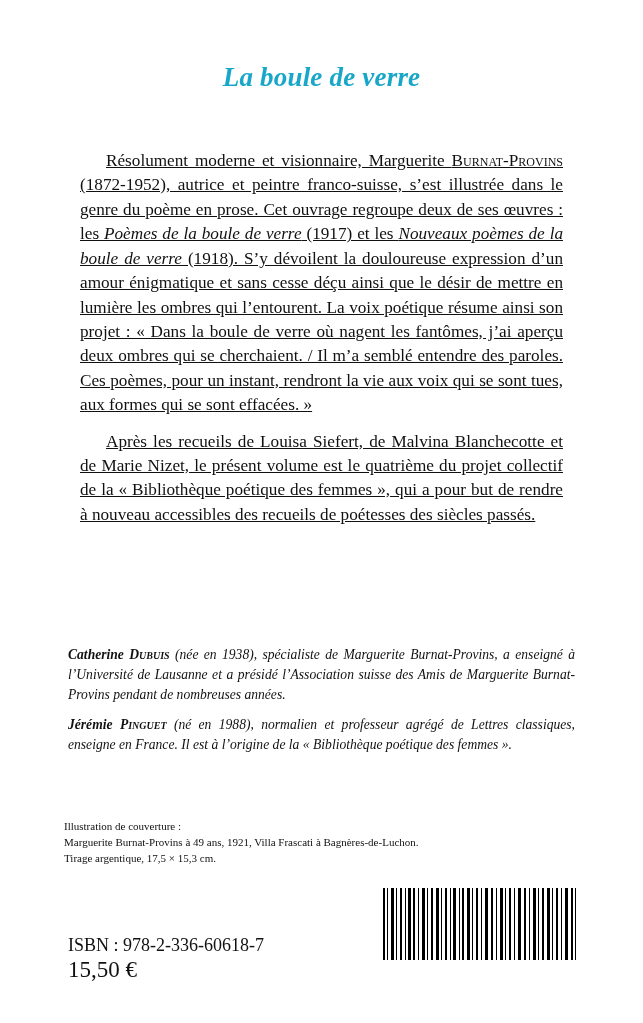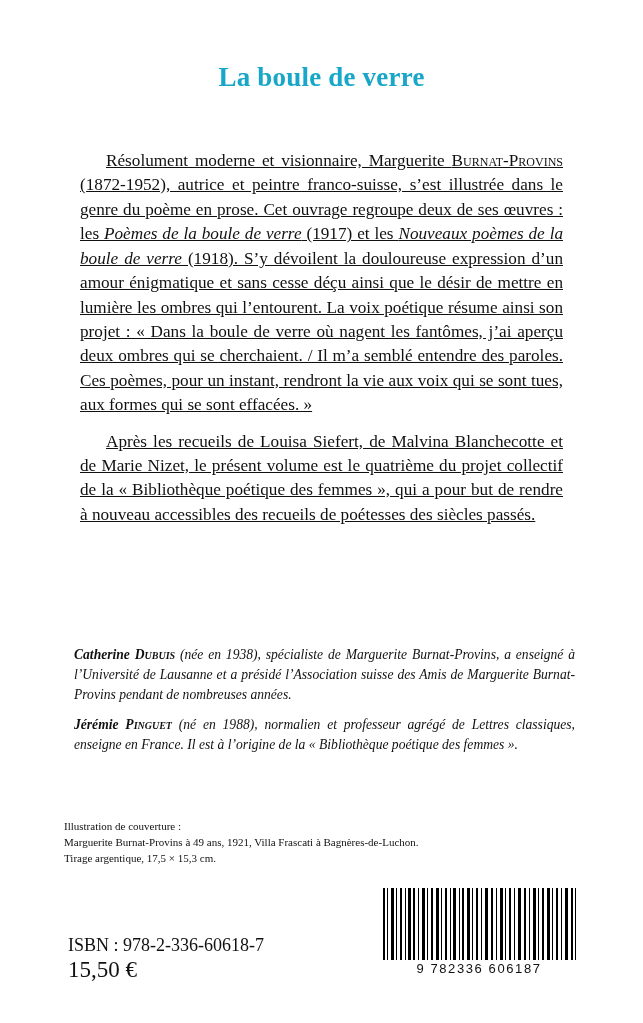"La boule de verre" .title { font-style: none -> italic }
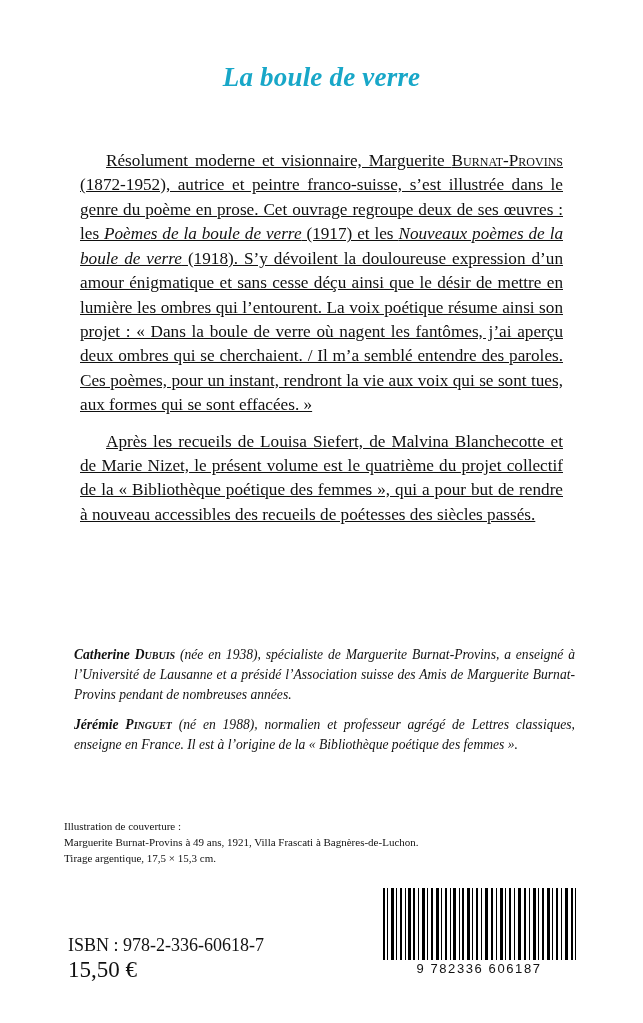"Catherine Dubuis (née en 1938)," .bios { margin-left: 6px -> none }
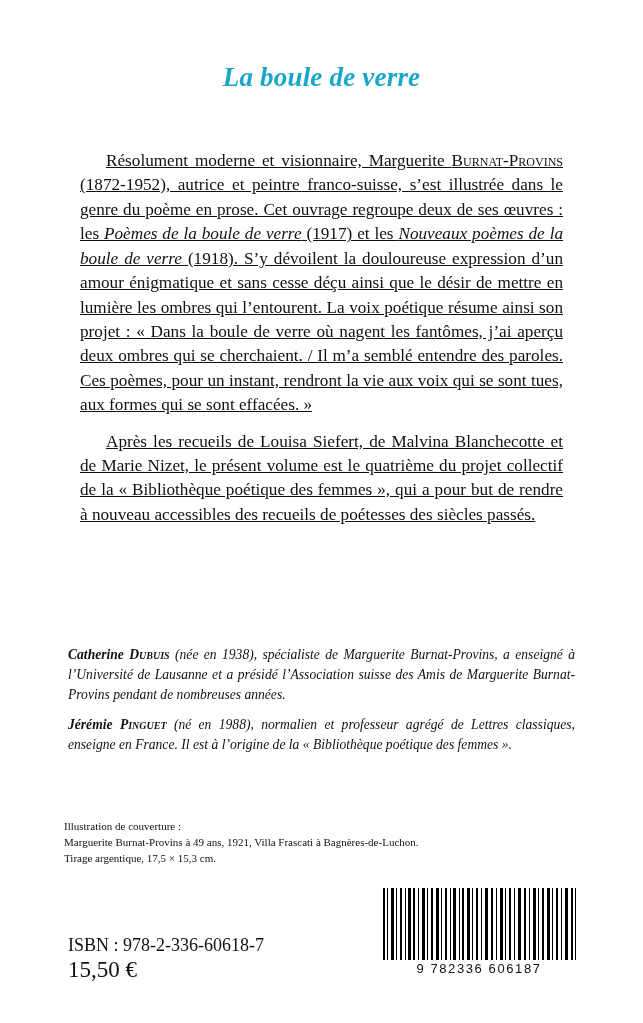"9 782336 606187" div.barcode-digits { html: <div>9 782336 606187</div> -> none }
